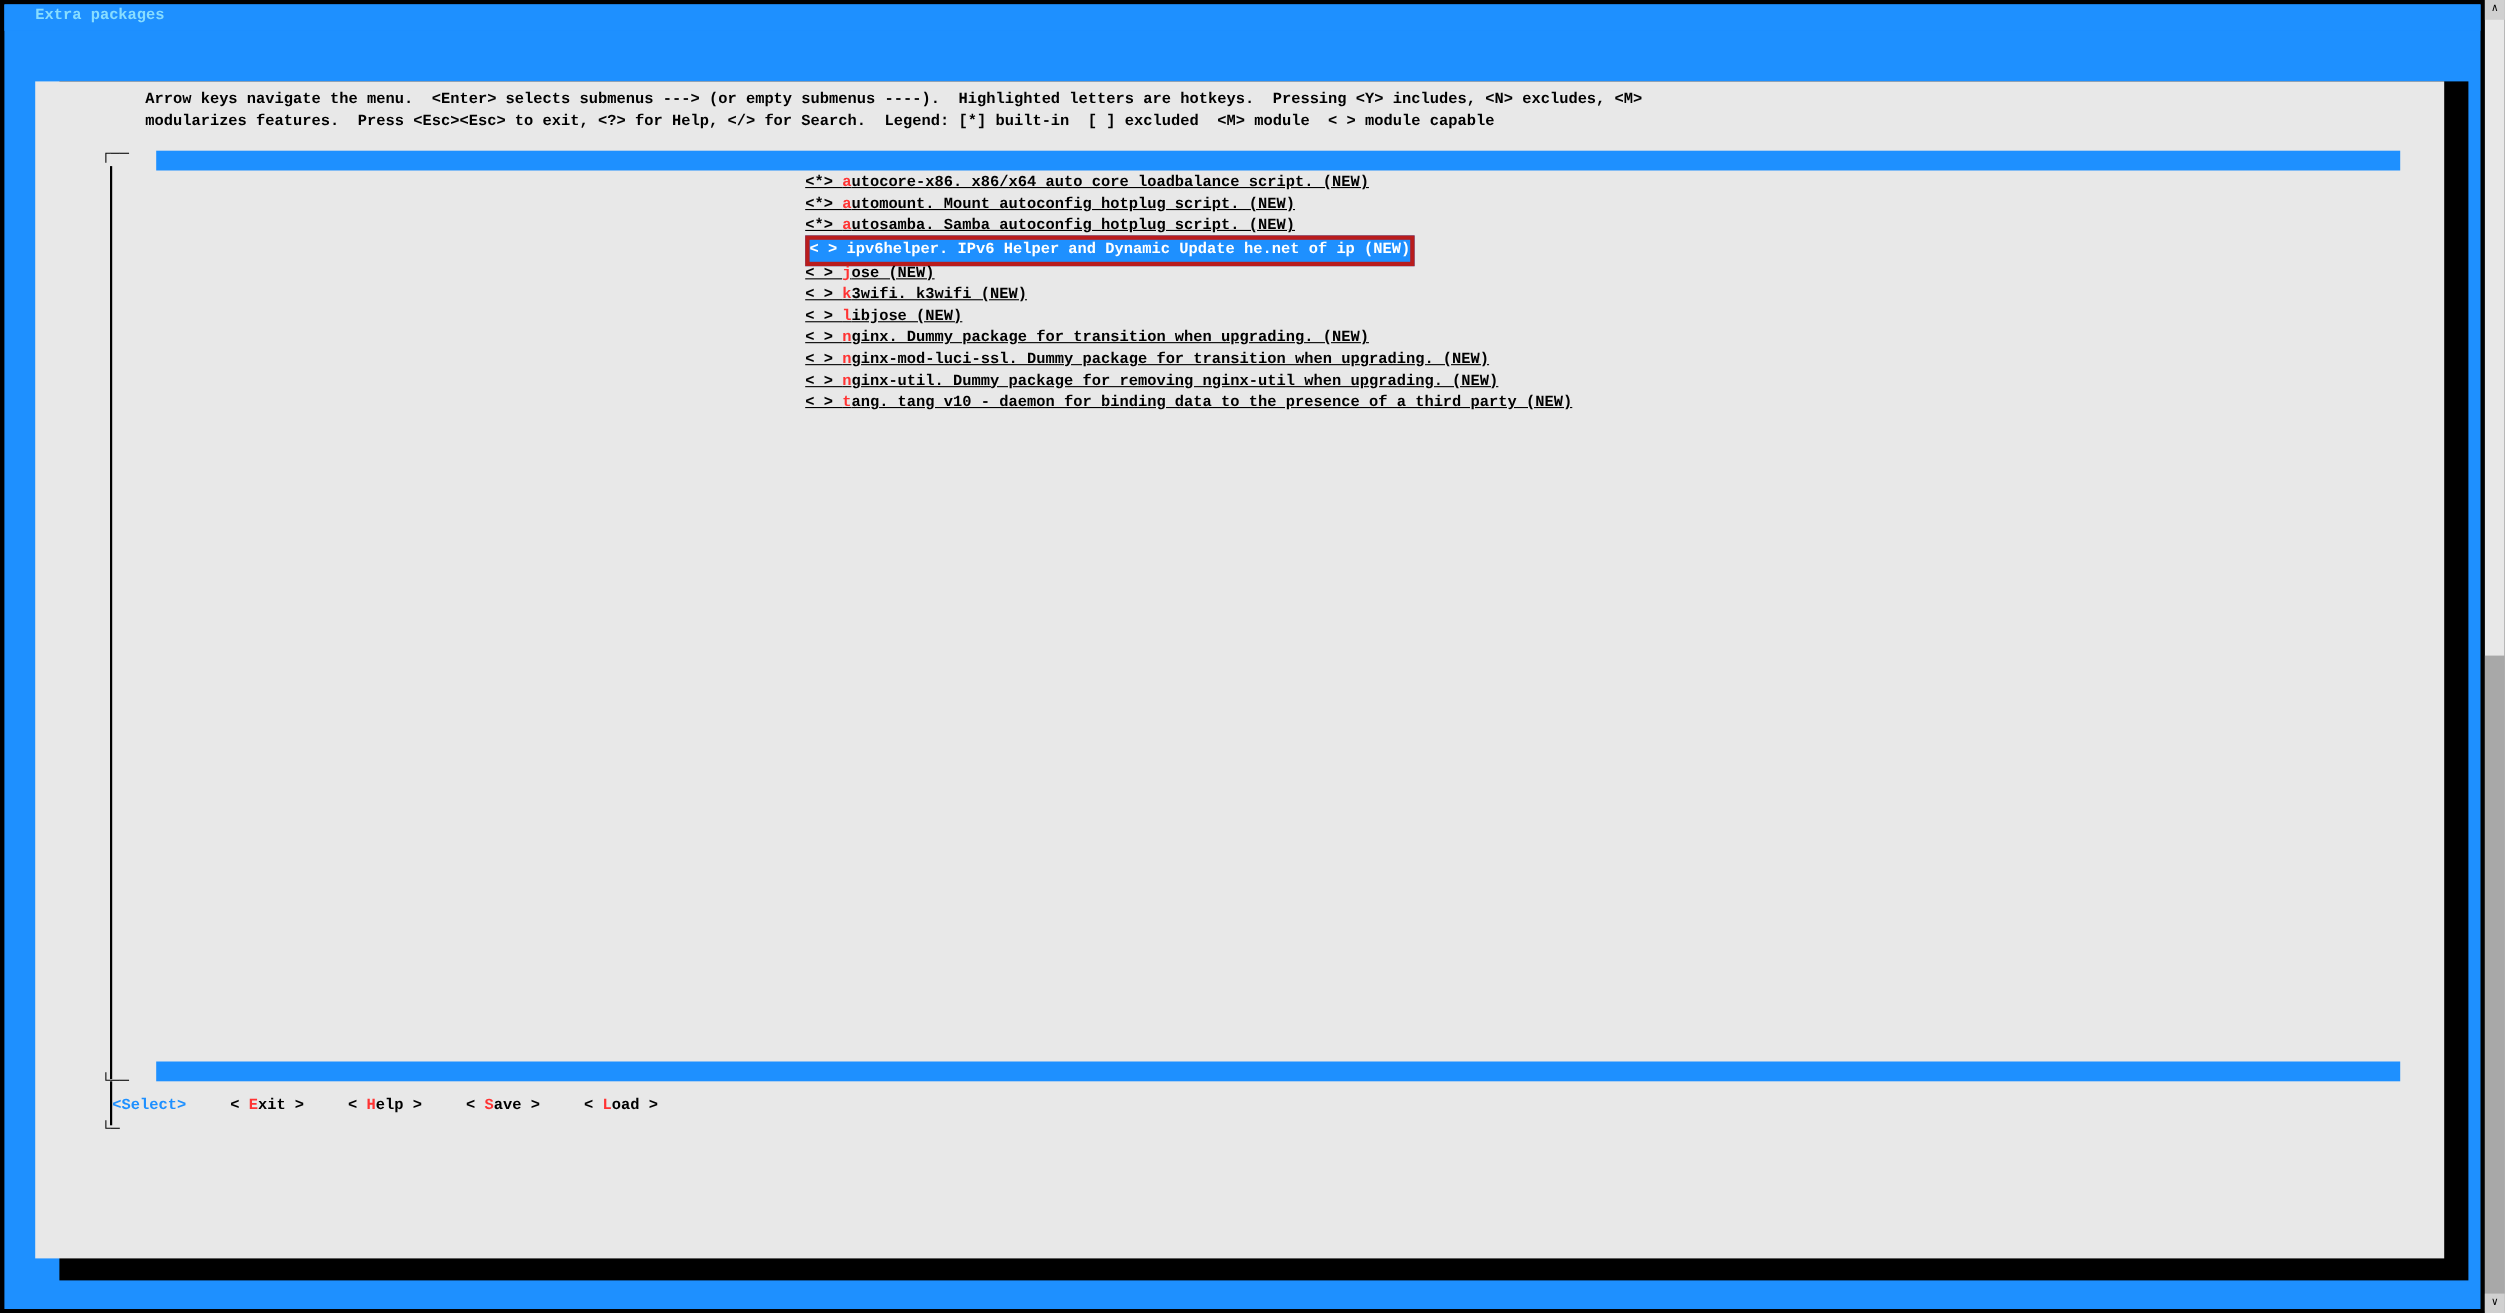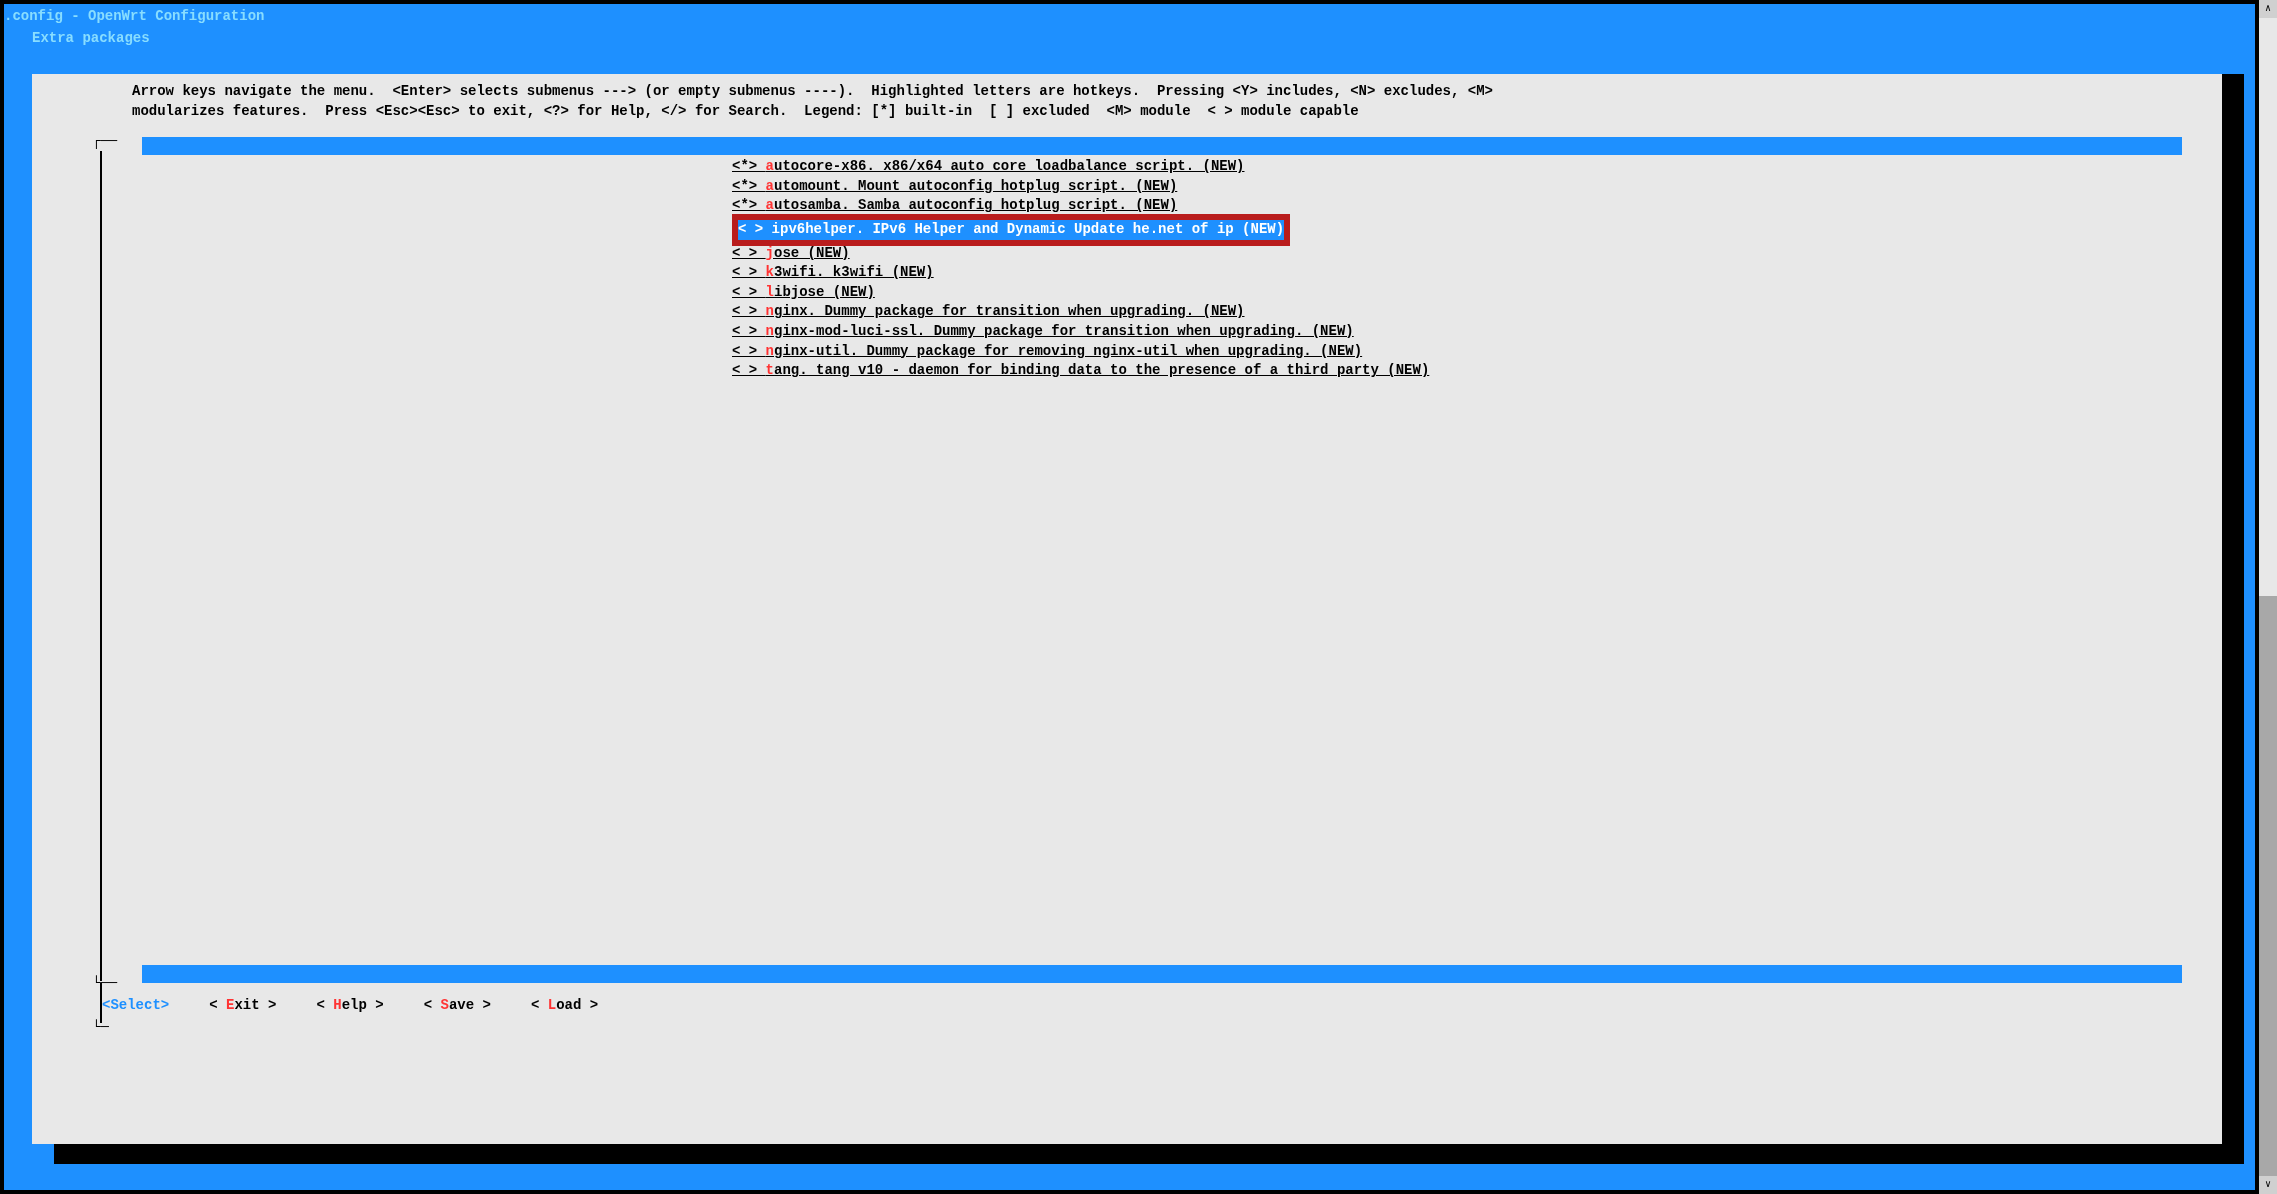".config - OpenWrt Configuration" div.title-bar { html: <div>.config - OpenWrt Configuration</div> -> none }
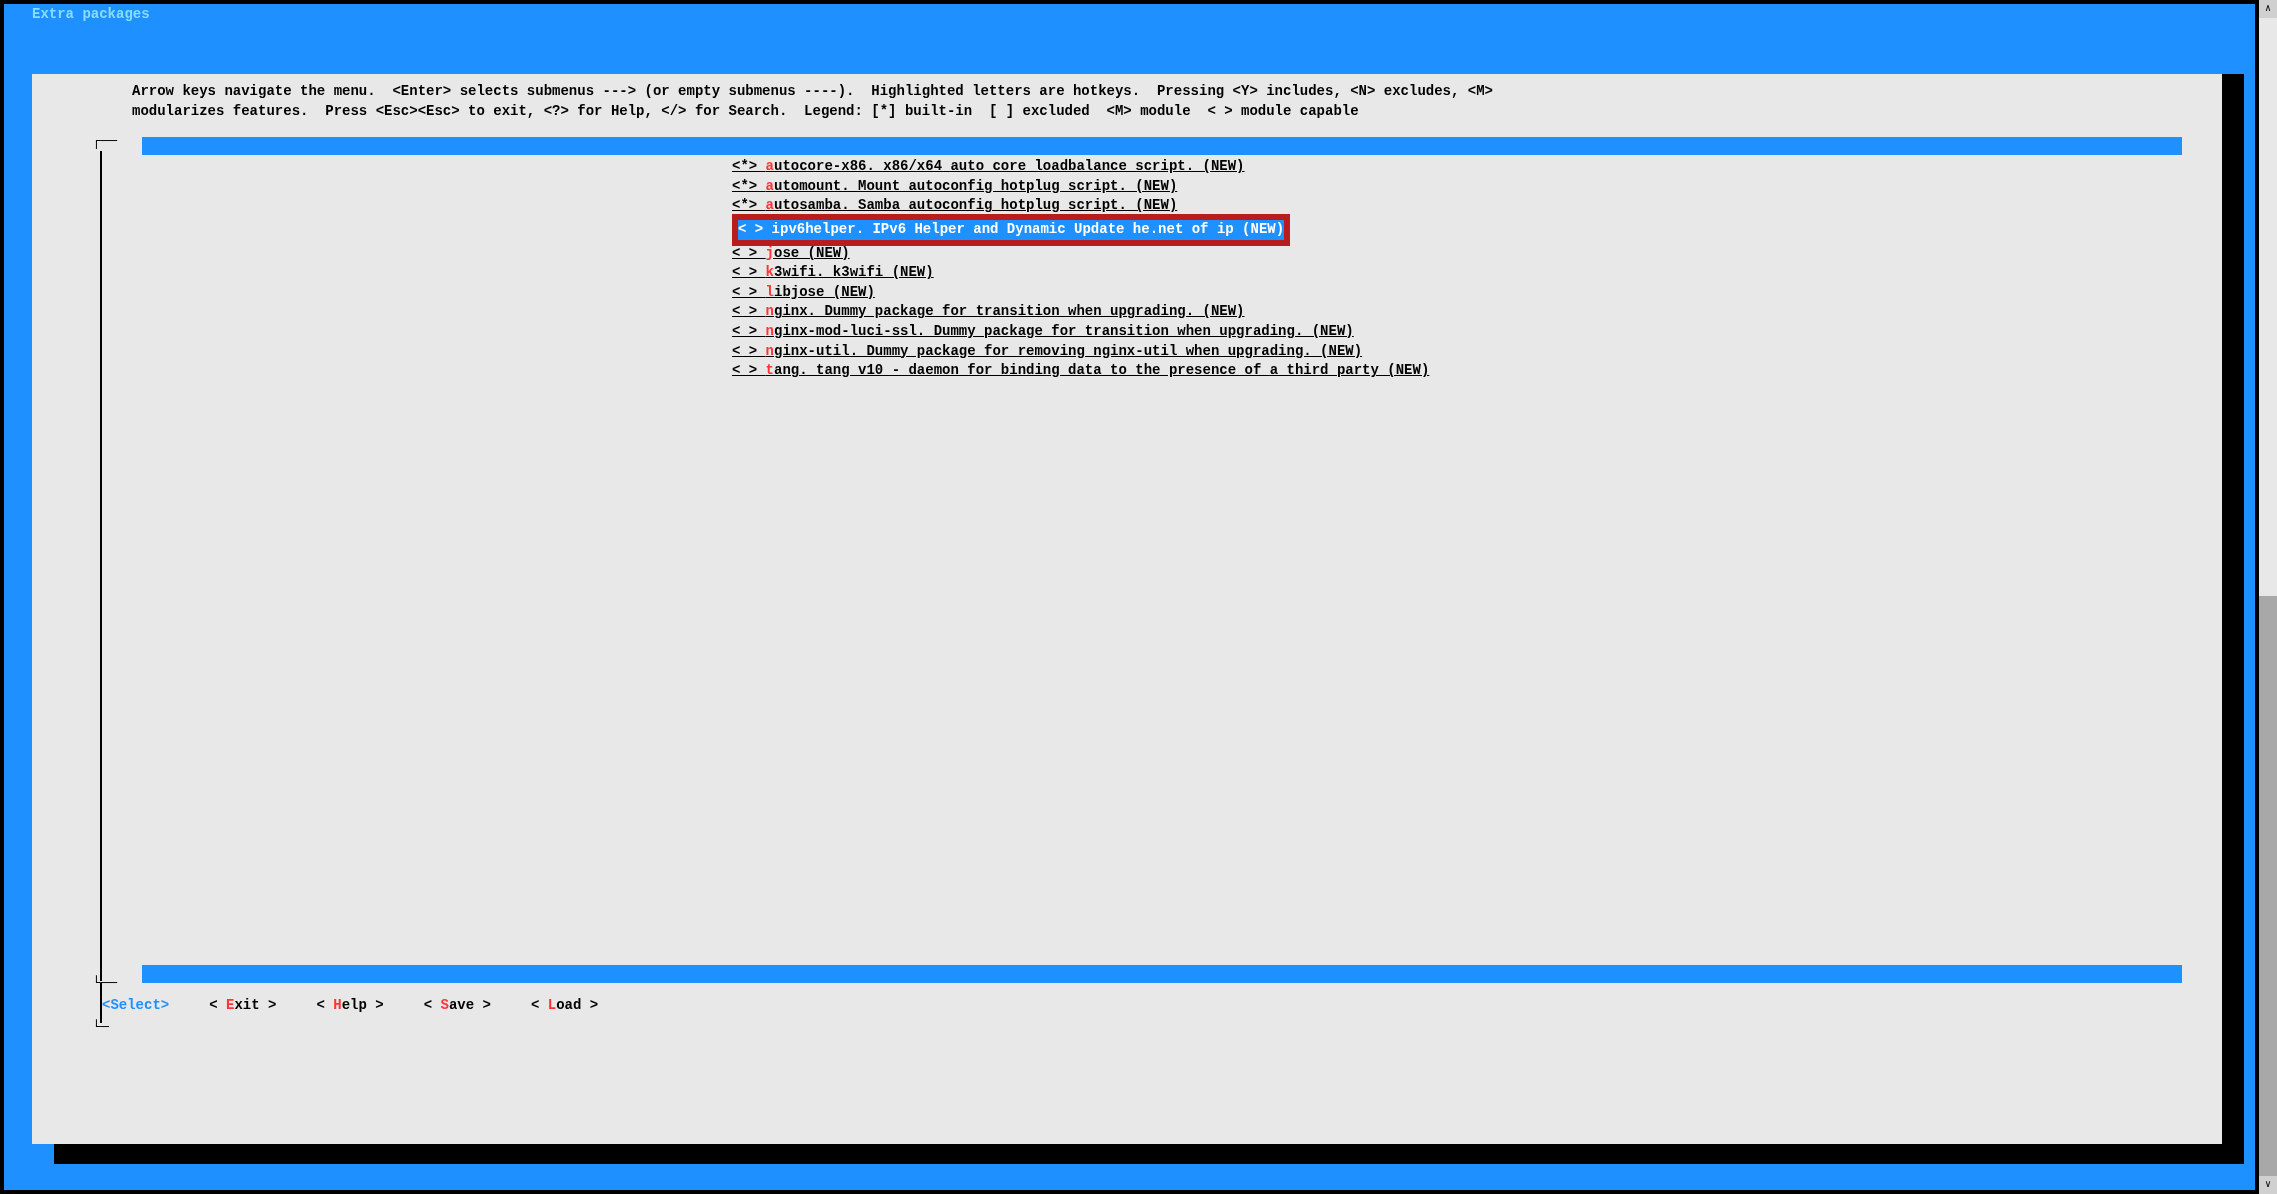"< > ipv6helper. IPv6 Helper" .menu-item.selected { border: 6px solid #b91c1c -> 4px solid #b91c1c }
